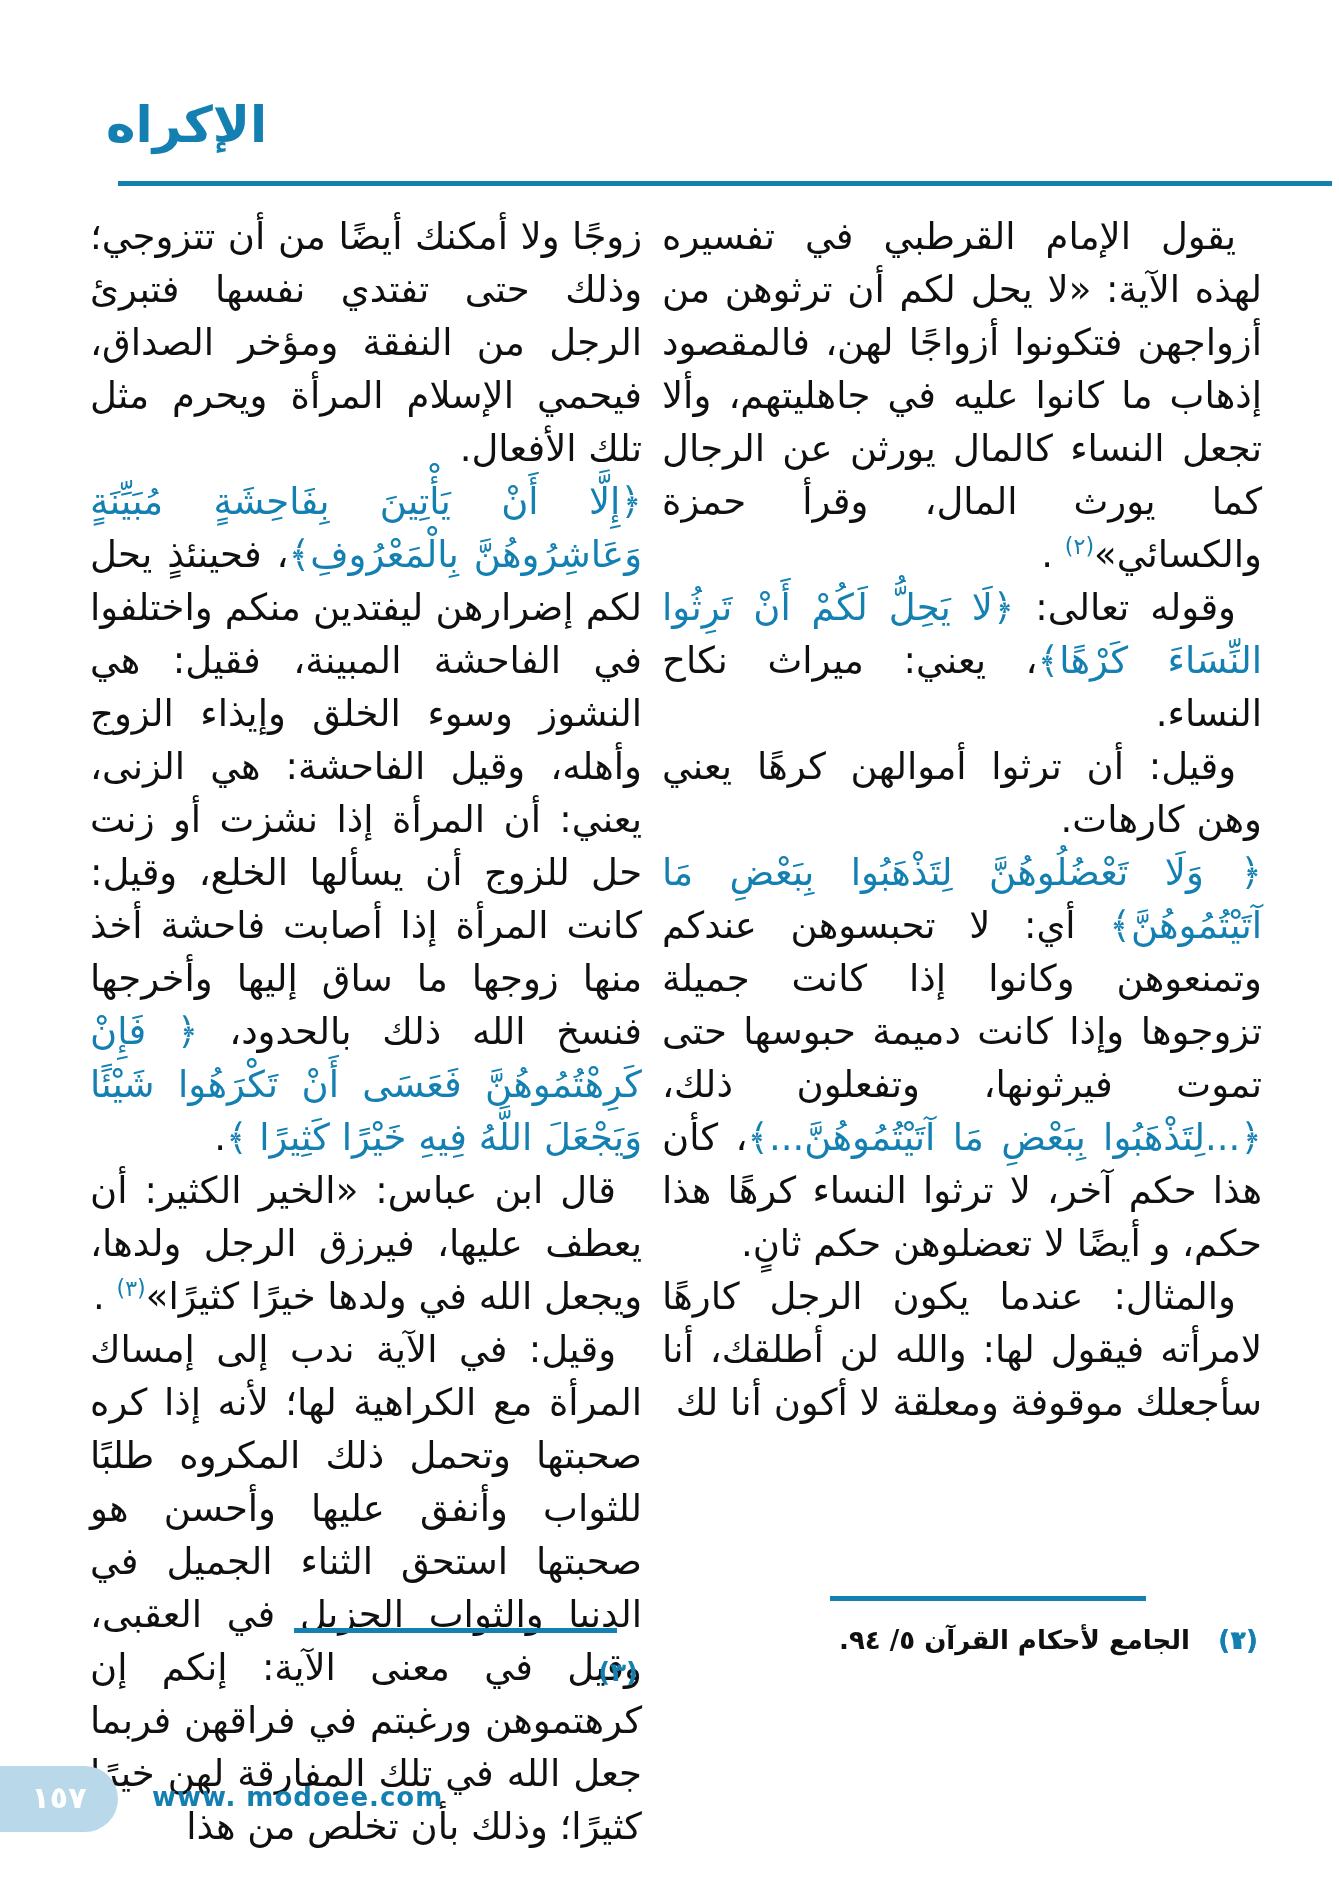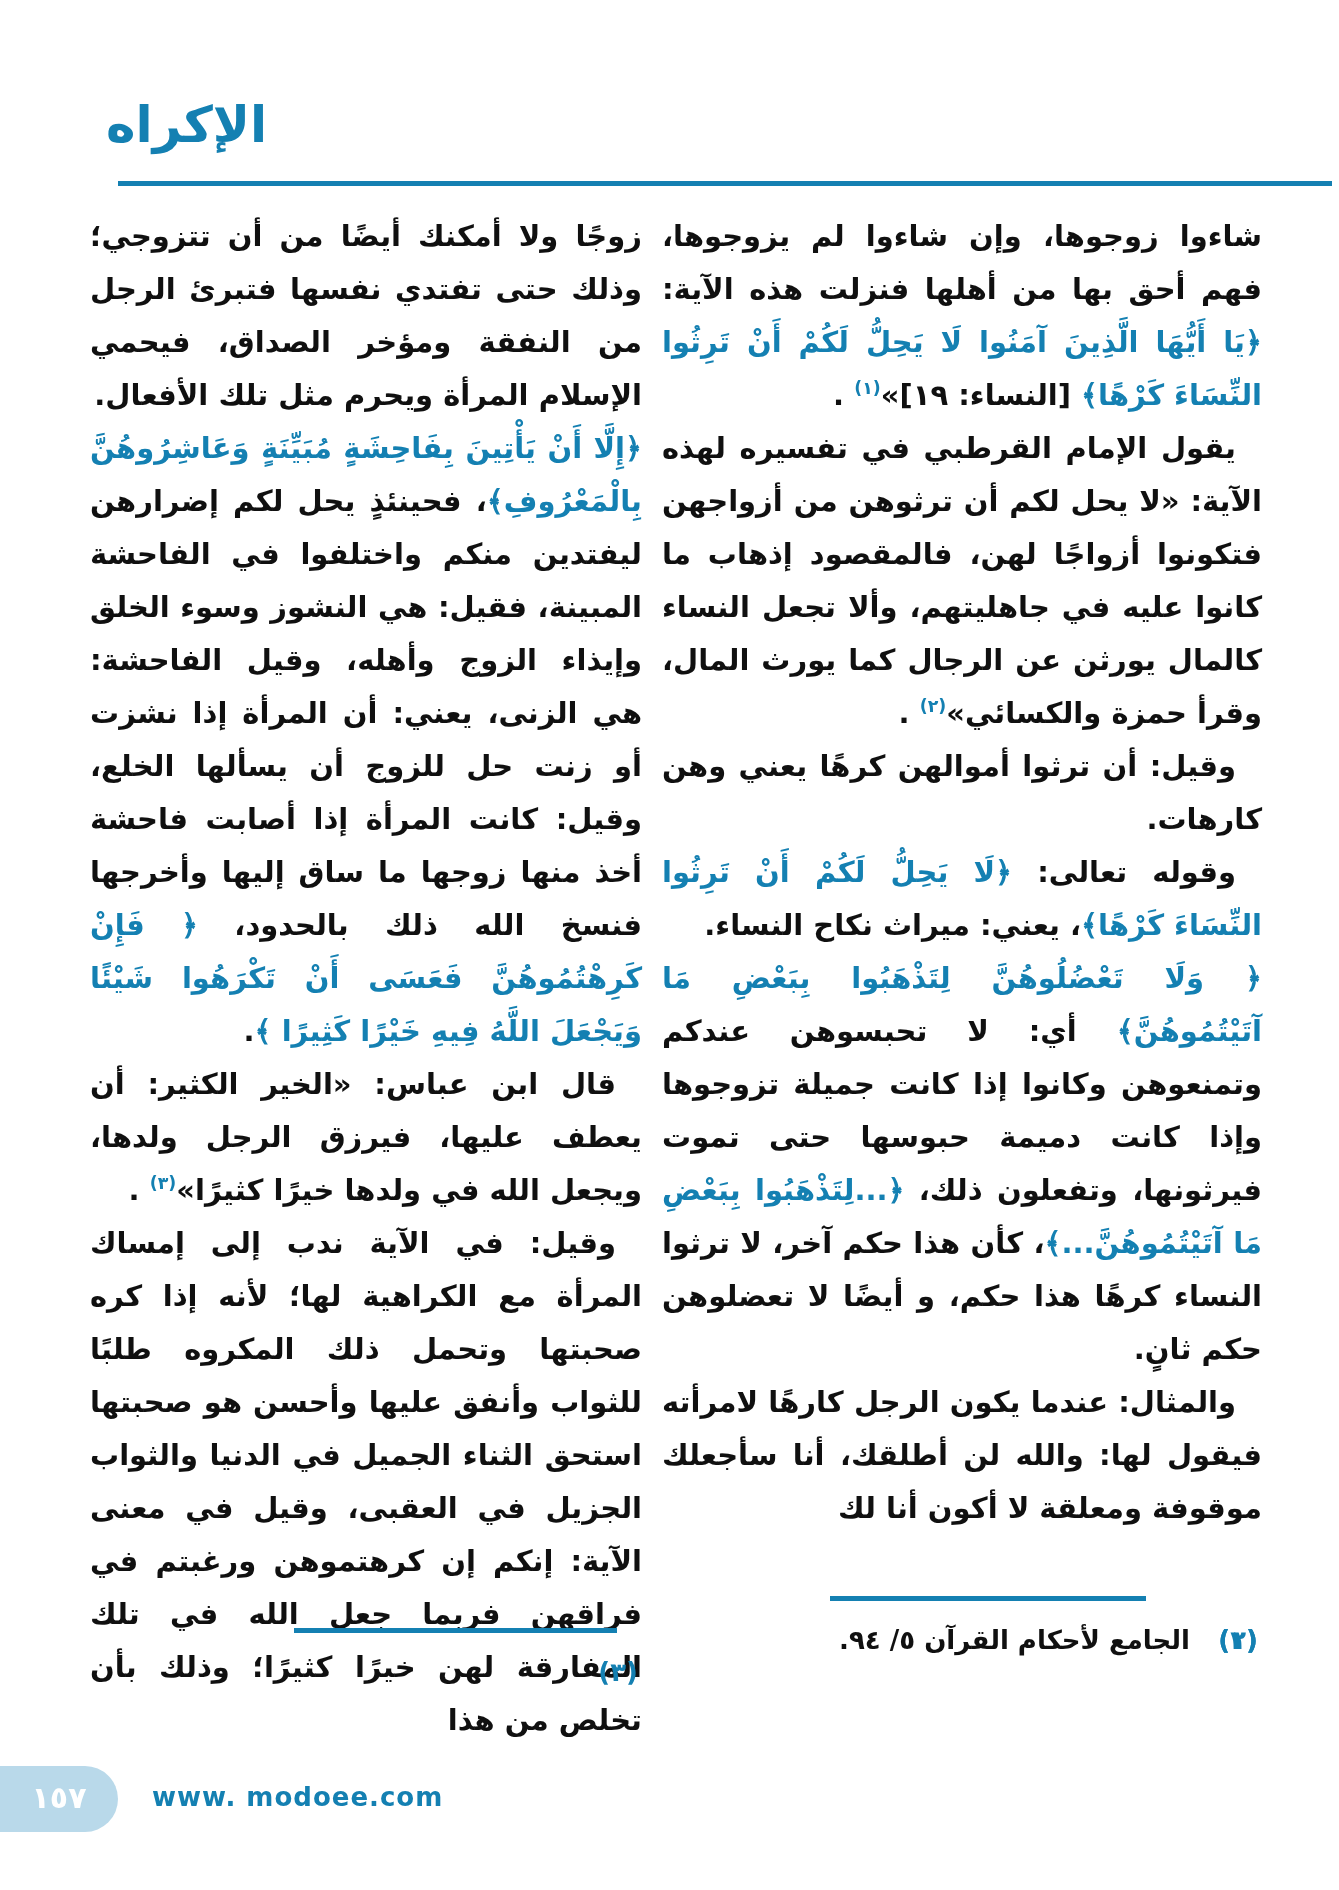"زوجًا ولا أمكنك أيضًا من" .col { font-size: 29px -> 37px; font-weight: bold -> normal }
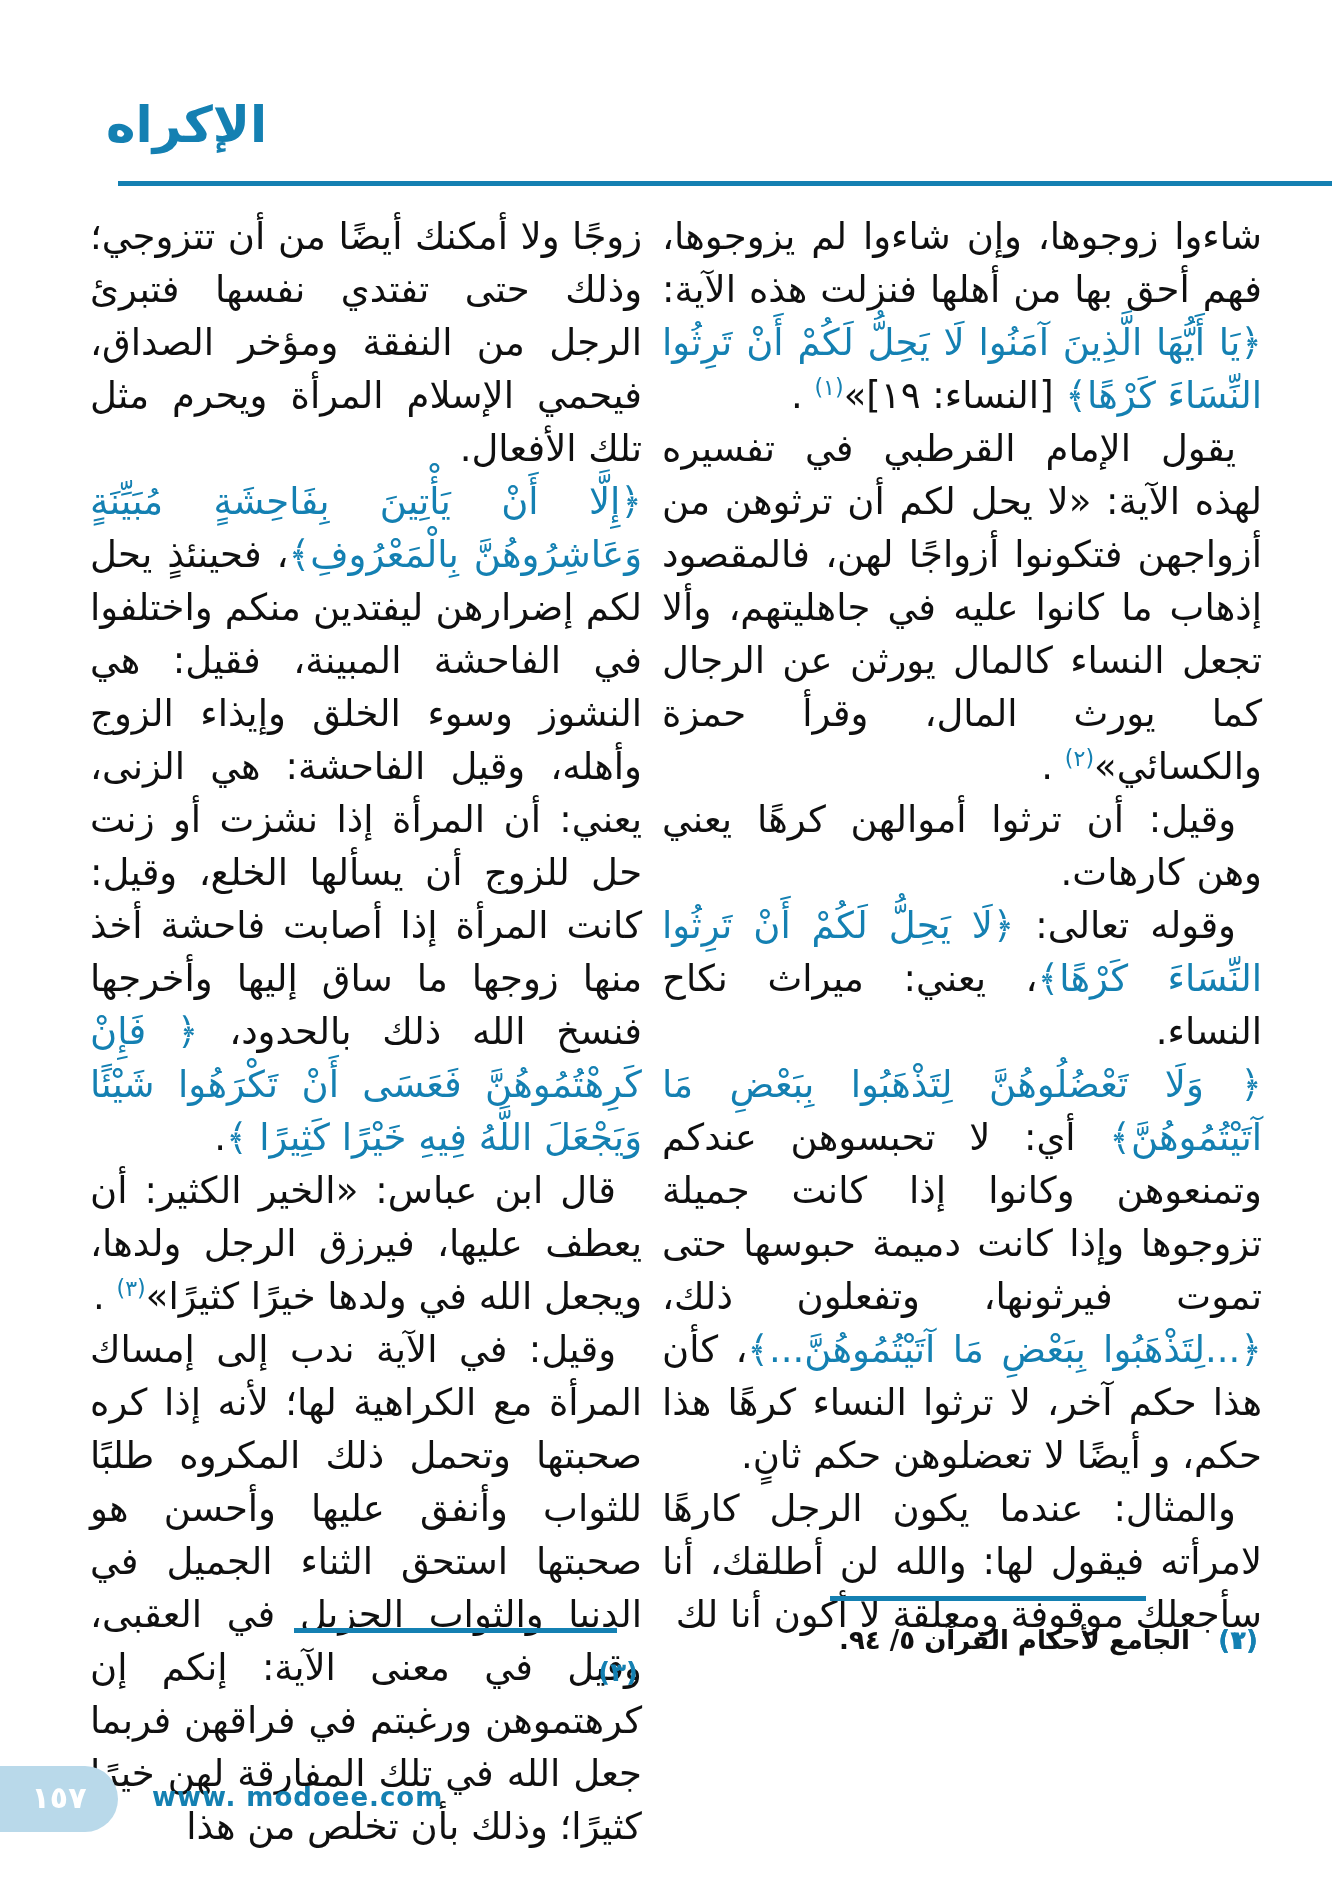"شاءوا زوجوها، وإن شاءوا لم" p.para { html: <p><span>شاءوا زوجوها، وإن شاءوا لم يزوجوها، فهم أحق بها من أهلها فنزلت هذه الآية: </span><span>﴿يَا أَيُّهَا الَّذِينَ آمَنُوا لَا يَحِلُّ لَكُمْ أَنْ تَرِثُوا النِّسَاءَ كَرْهًا﴾</span><span> [النساء: ١٩]»</span><sup>(١)</sup><span> .</span></p> -> none }
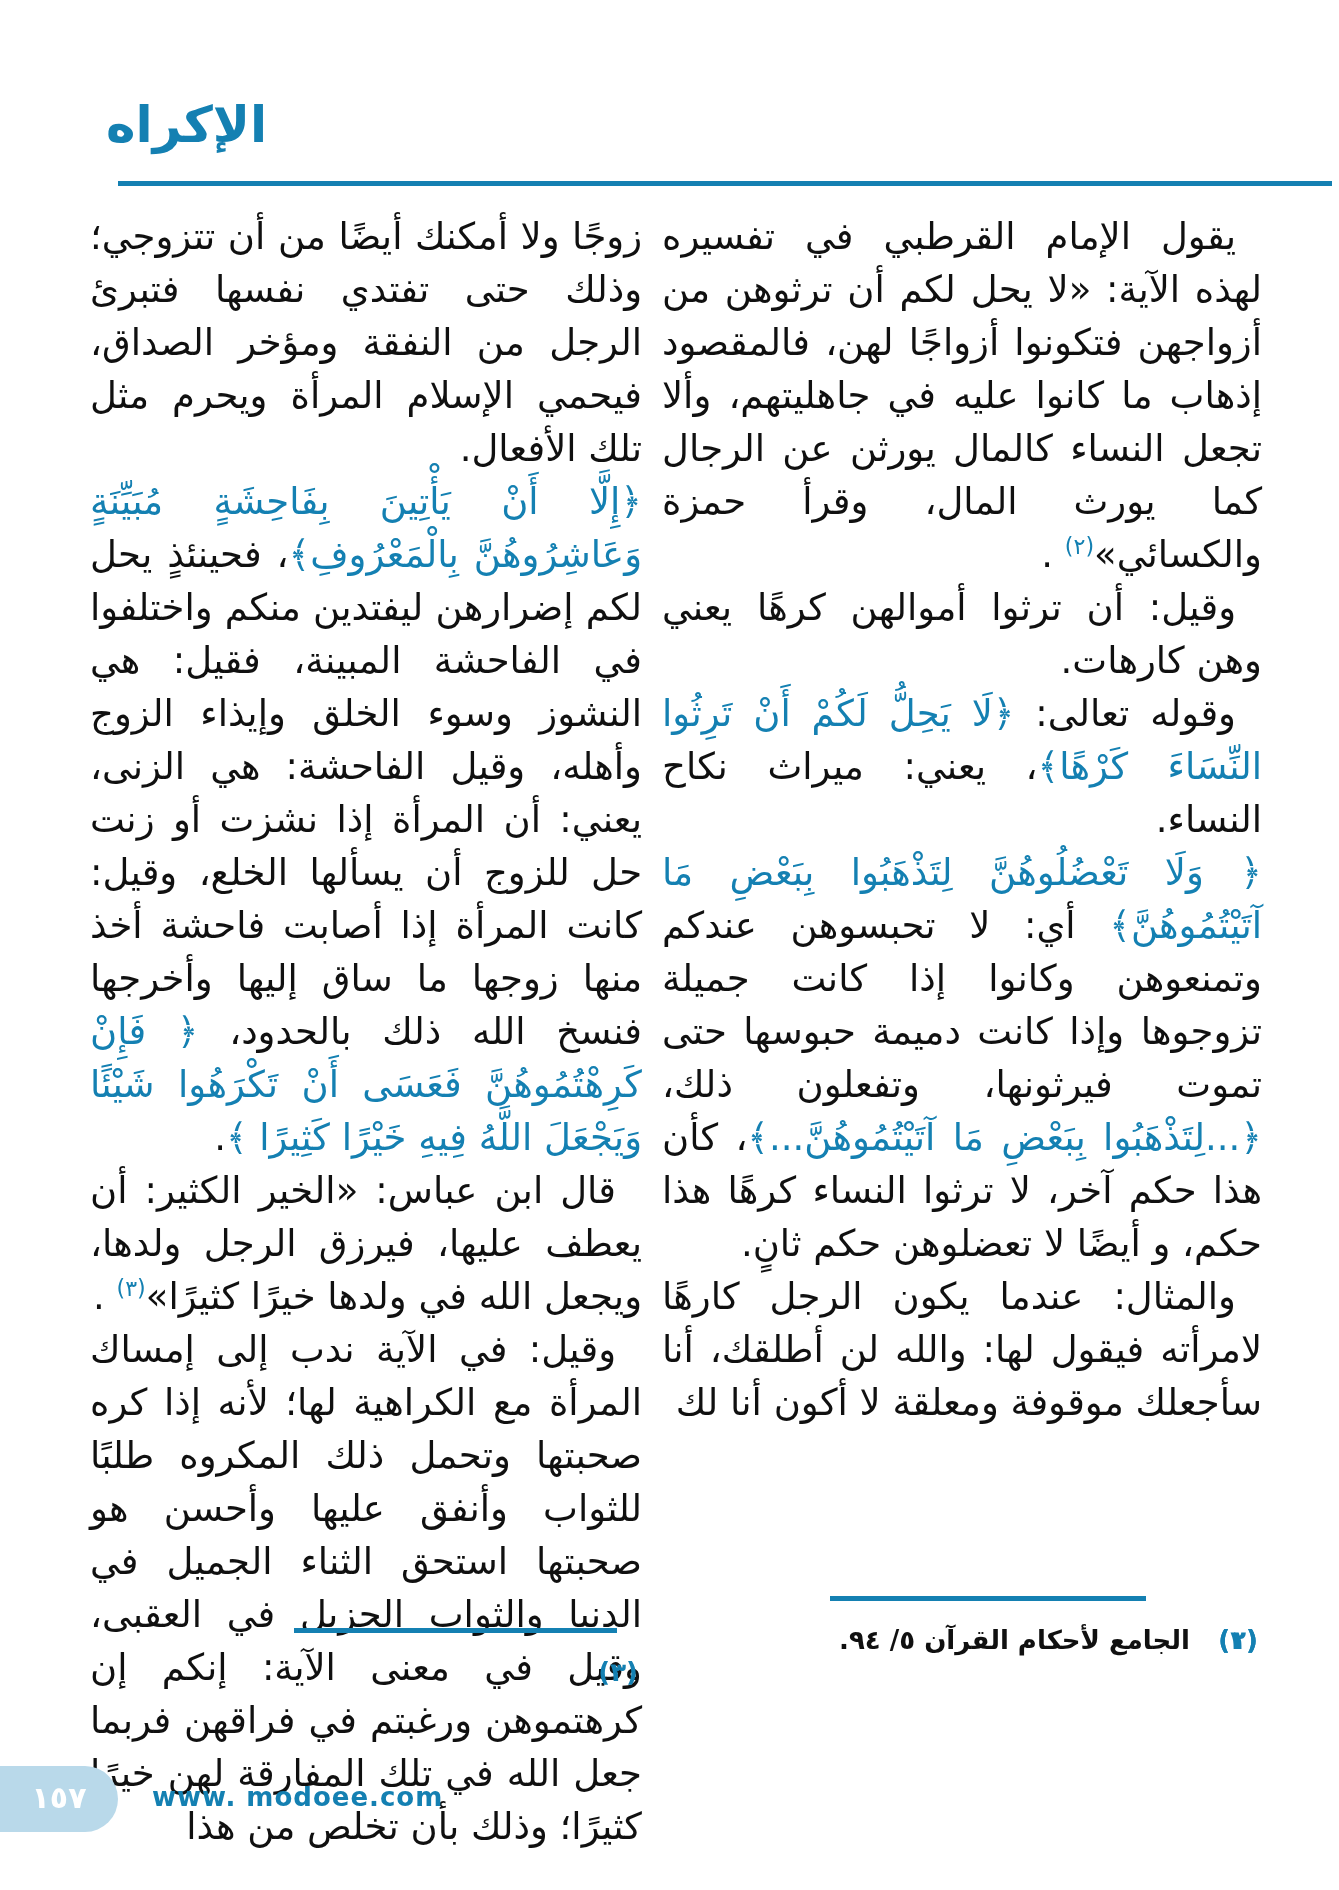"وقيل: أن ترثوا أموالهن كرهًا" p.para { order: before "وقوله تعالى: ﴿لَا يَحِلُّ لَكُمْ" -> after "وقوله تعالى: ﴿لَا يَحِلُّ لَكُمْ" }
